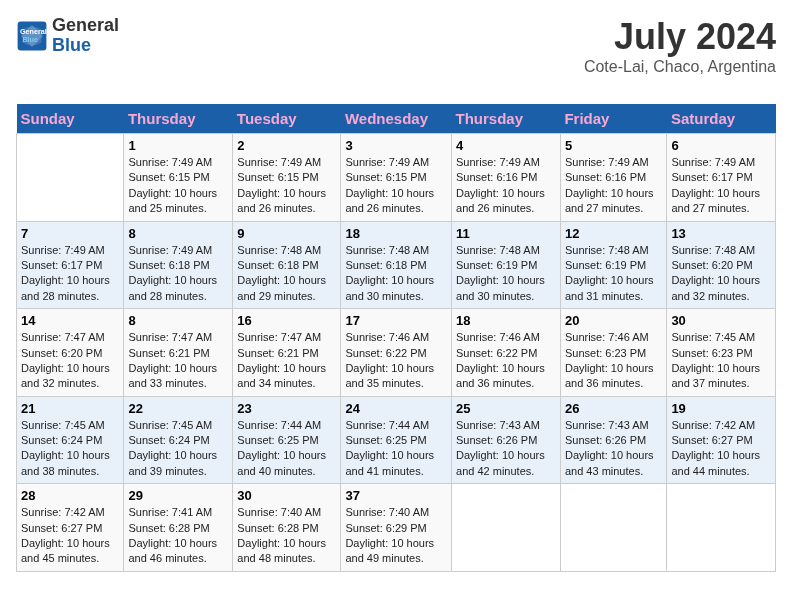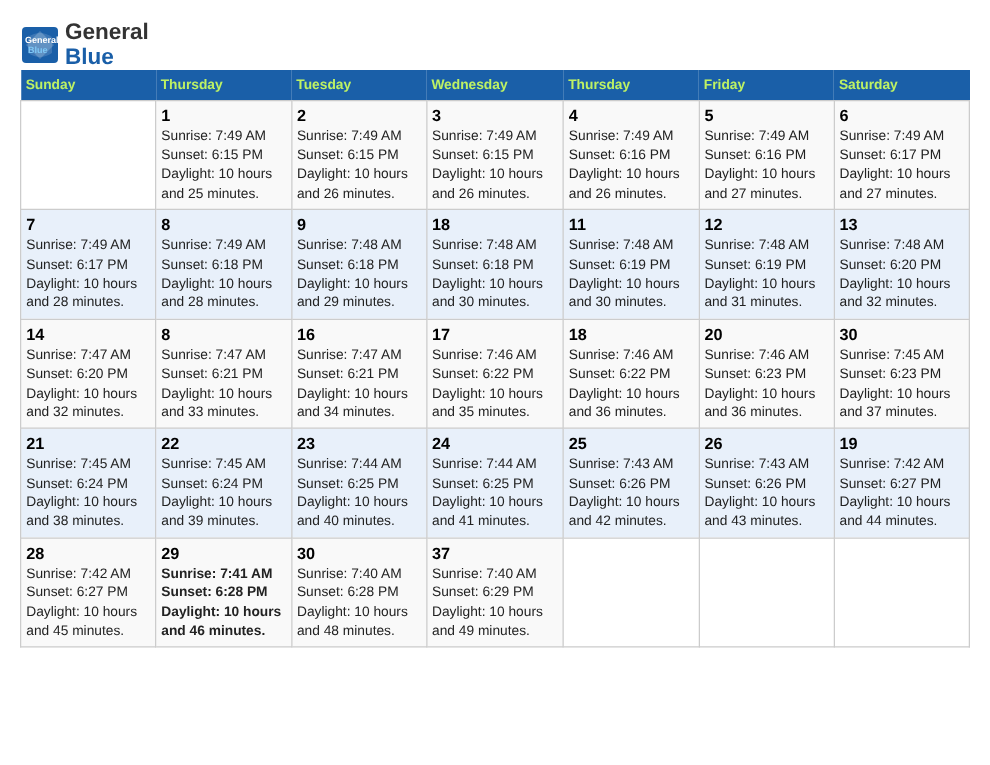"General" .header-section { margin-bottom: 0 -> 28px }
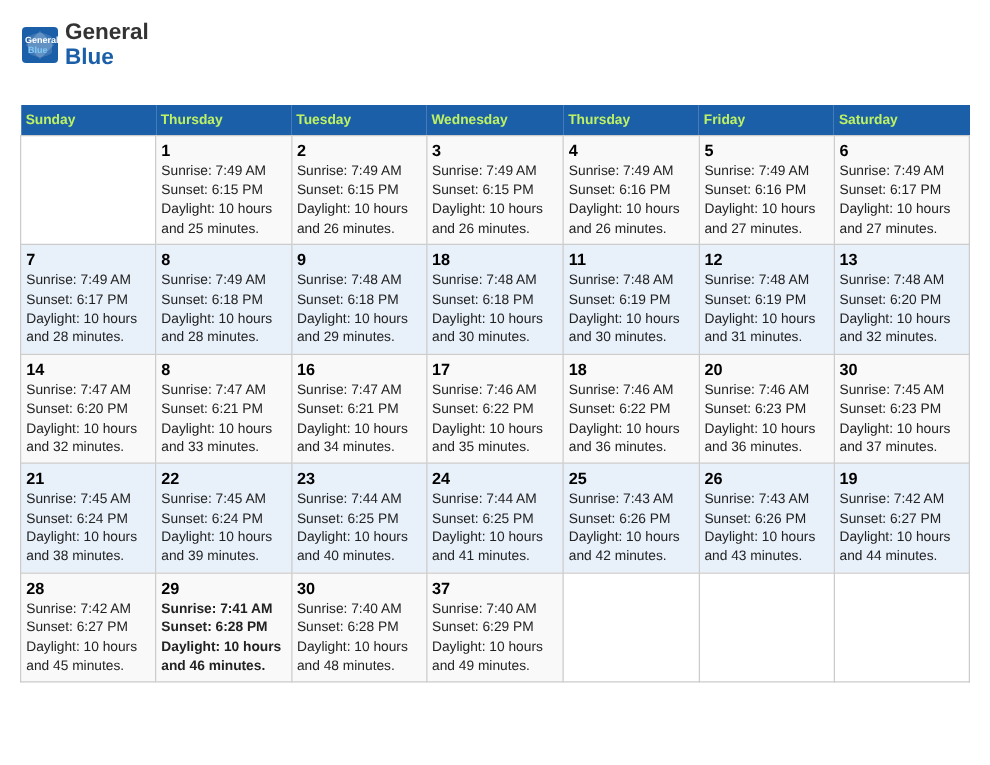"July 2024" div.title-block { html: none -> <div> <div>July 2024</div> <div>Cote-Lai, Chaco, Argentina</div> </div> }
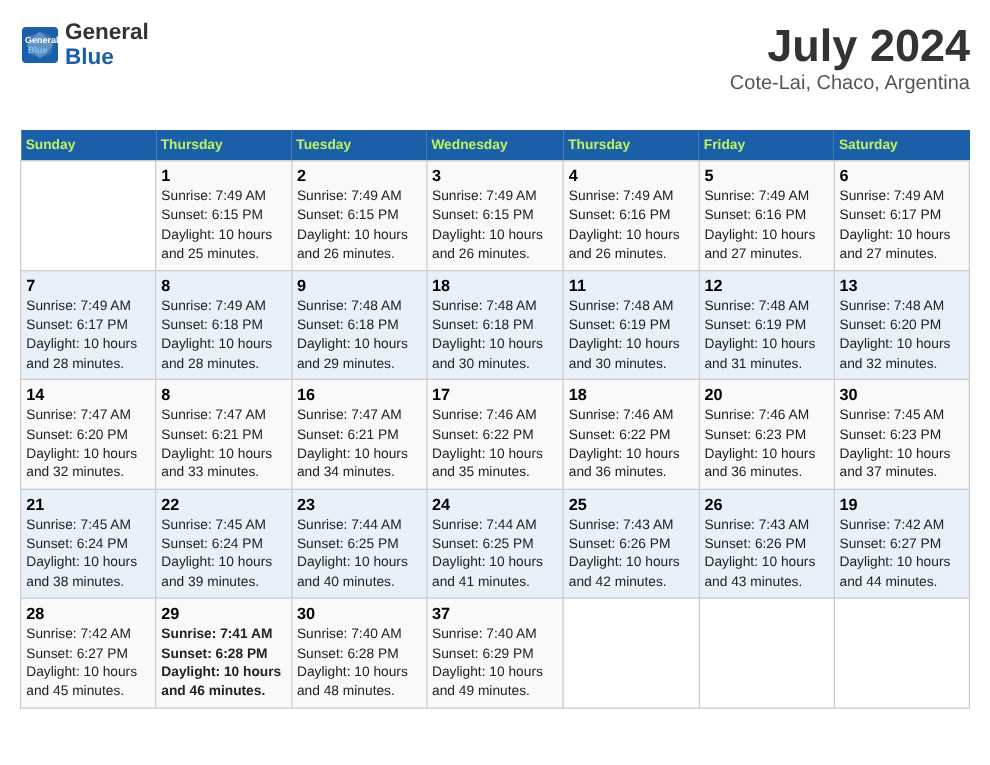"Sunday" thead tr th { color: #bef264 -> #f9a8d4; font-size: 11px -> 15px }
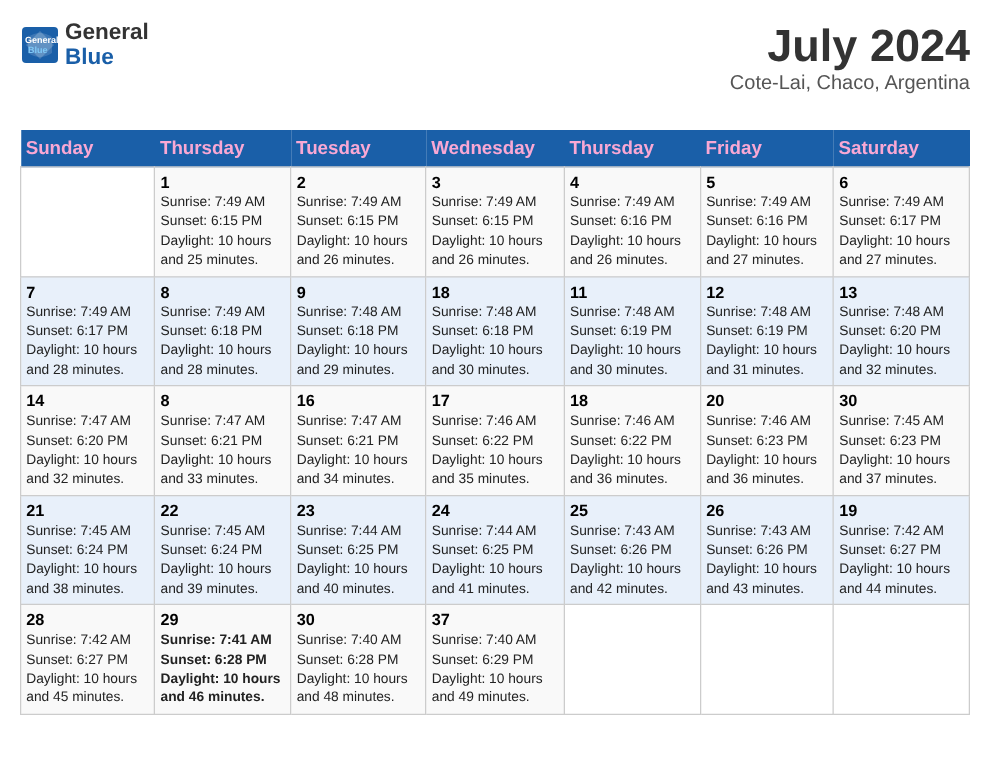"Sunrise: 7:41 AM" div.day-info { font-weight: bold -> none }
